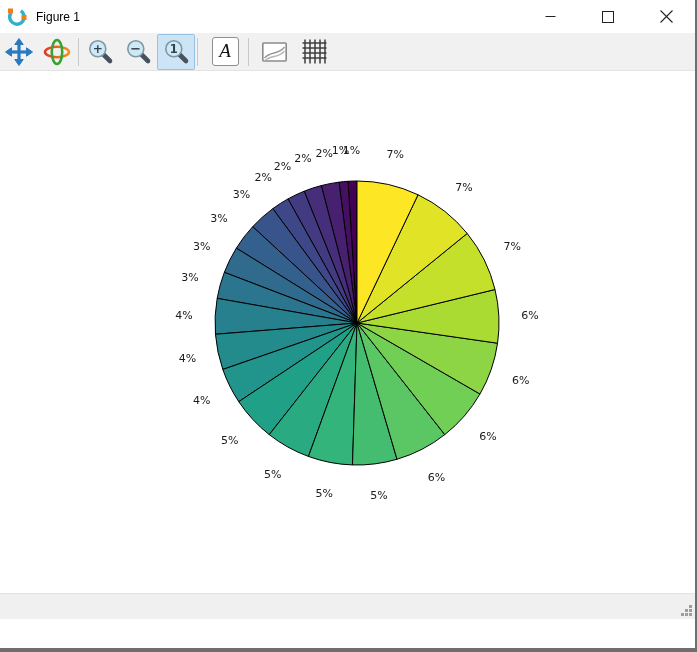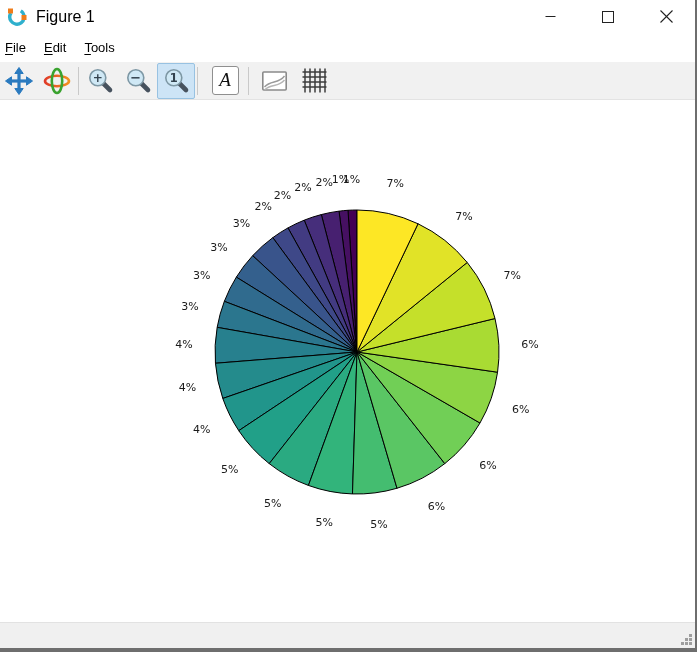"Figure 1" .title-text { font-size: 16px -> 12px }
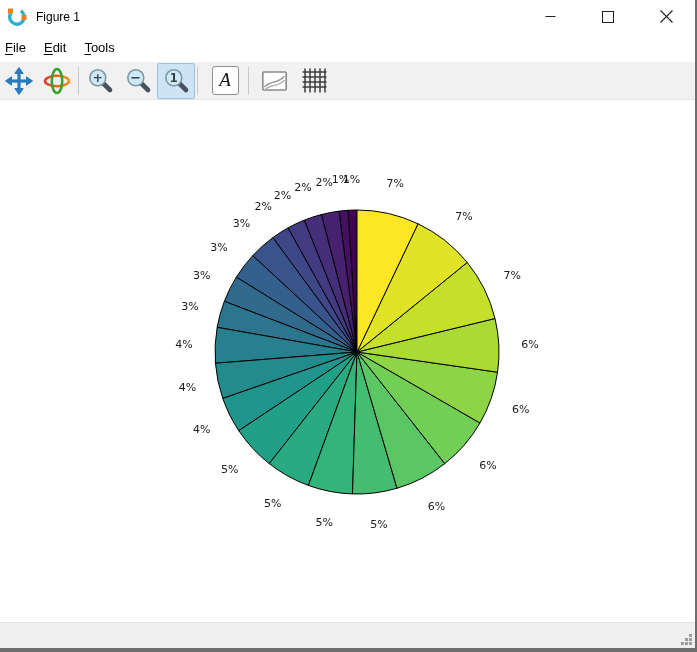"File" div.menubar { html: <div> <span><span>F</span><span>ile</span></span> <span><span>E</span><span>dit</span></span> <span><span>T</span><span>ools</span></span> </div> -> none }
